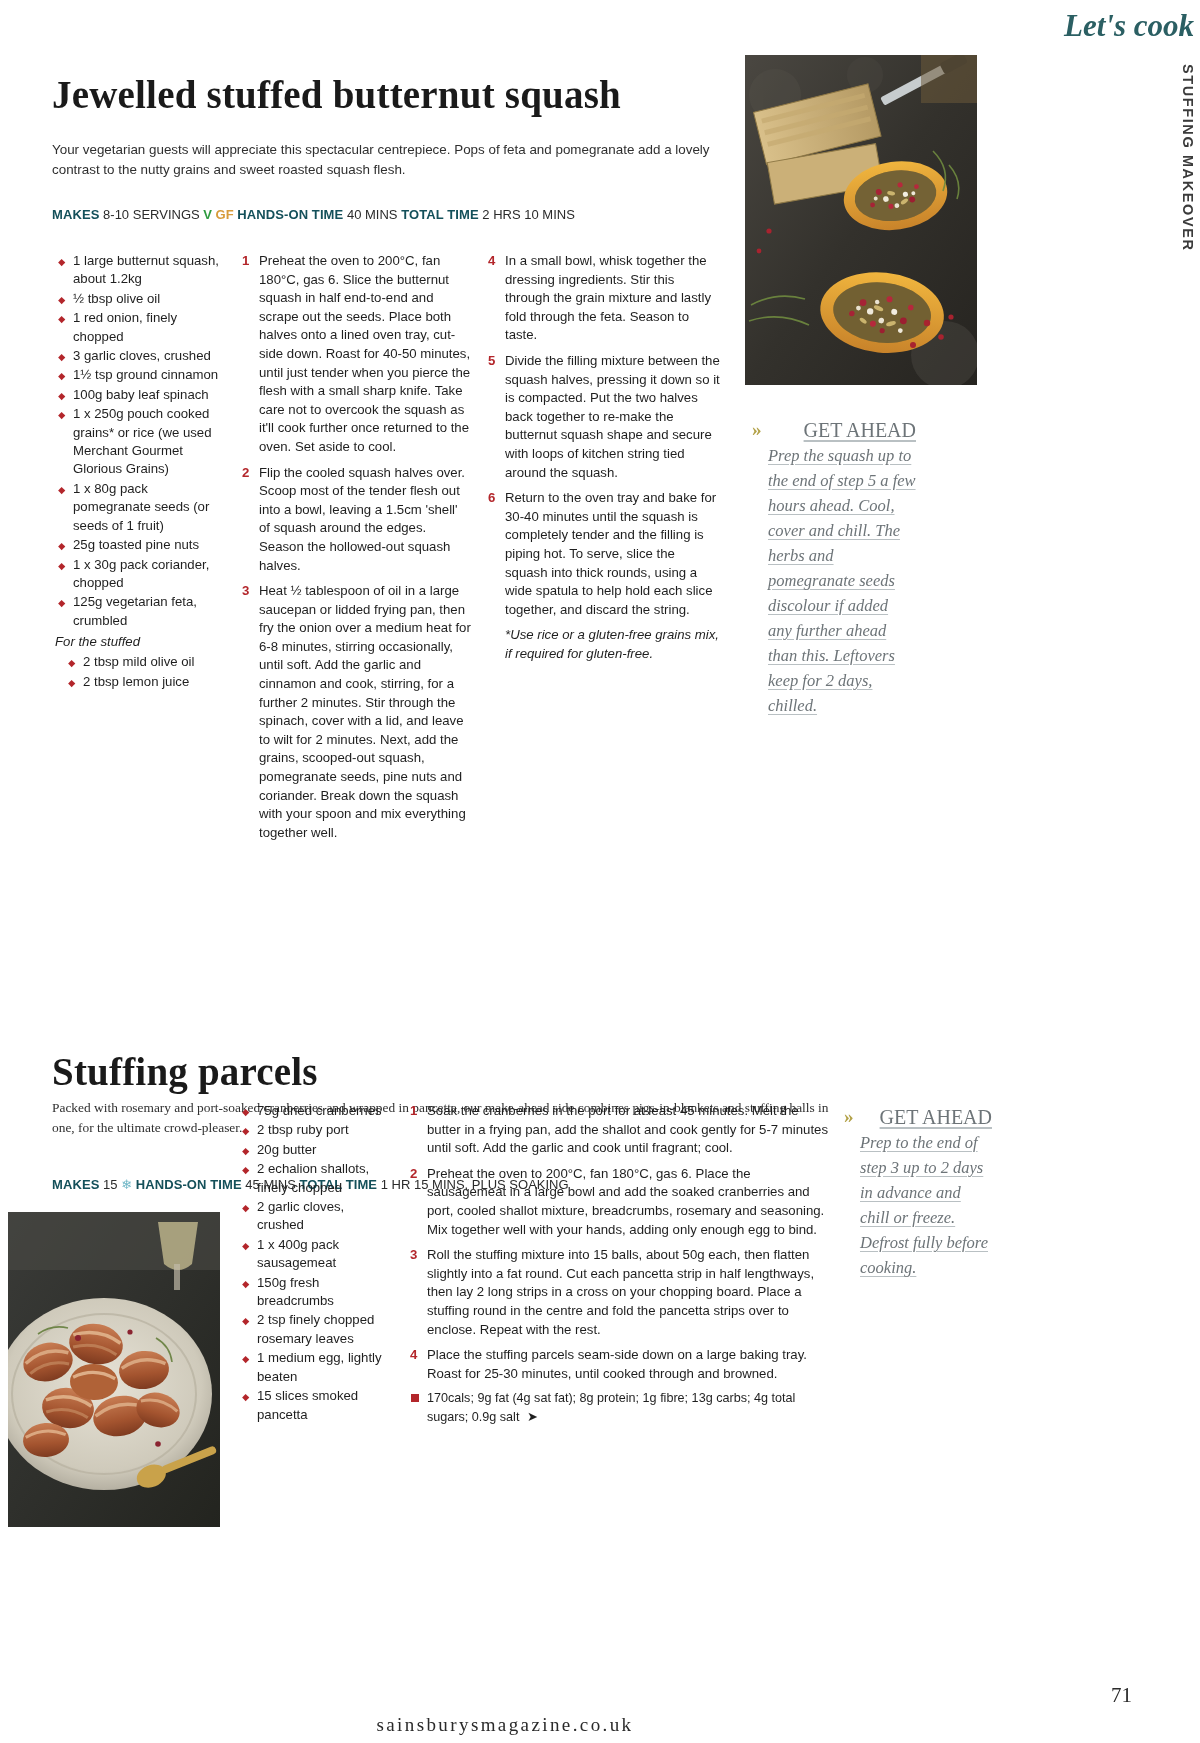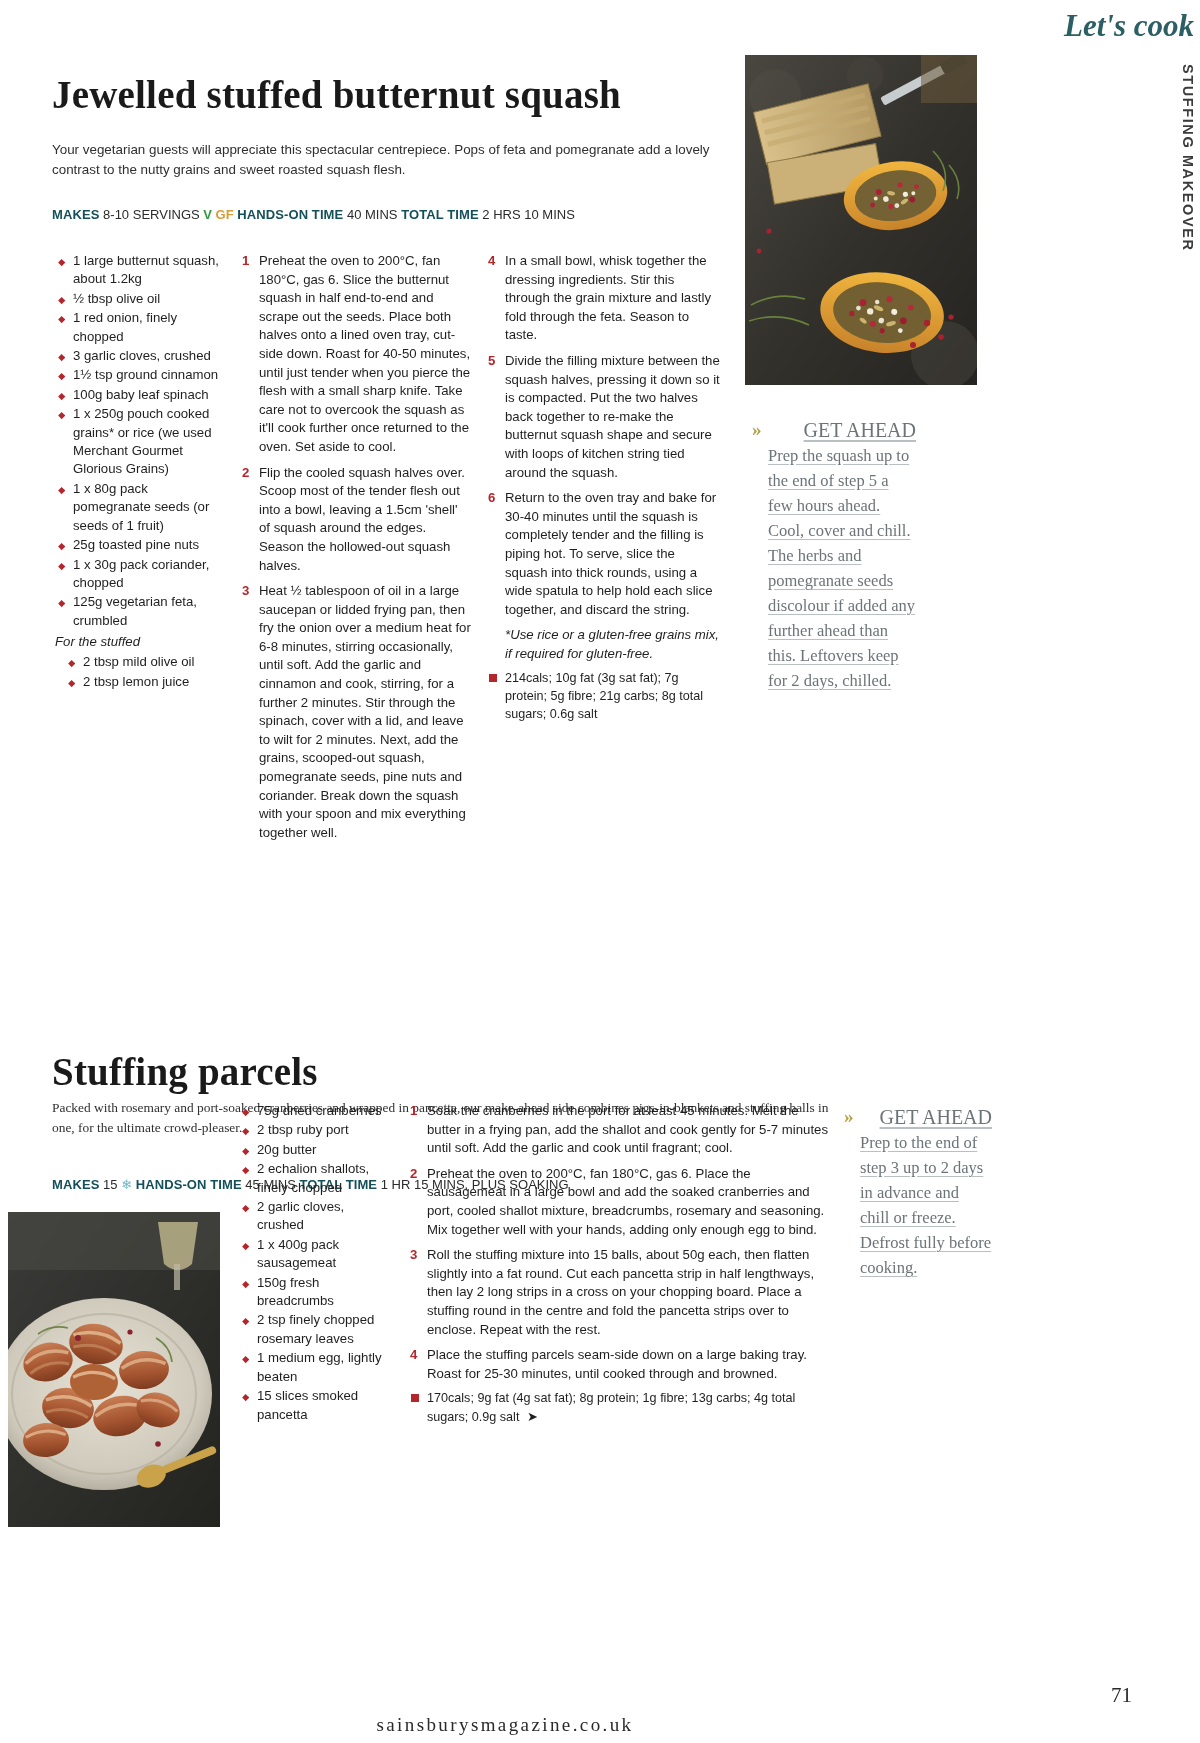"Prep the squash up to" .ga-body { font-style: none -> italic }
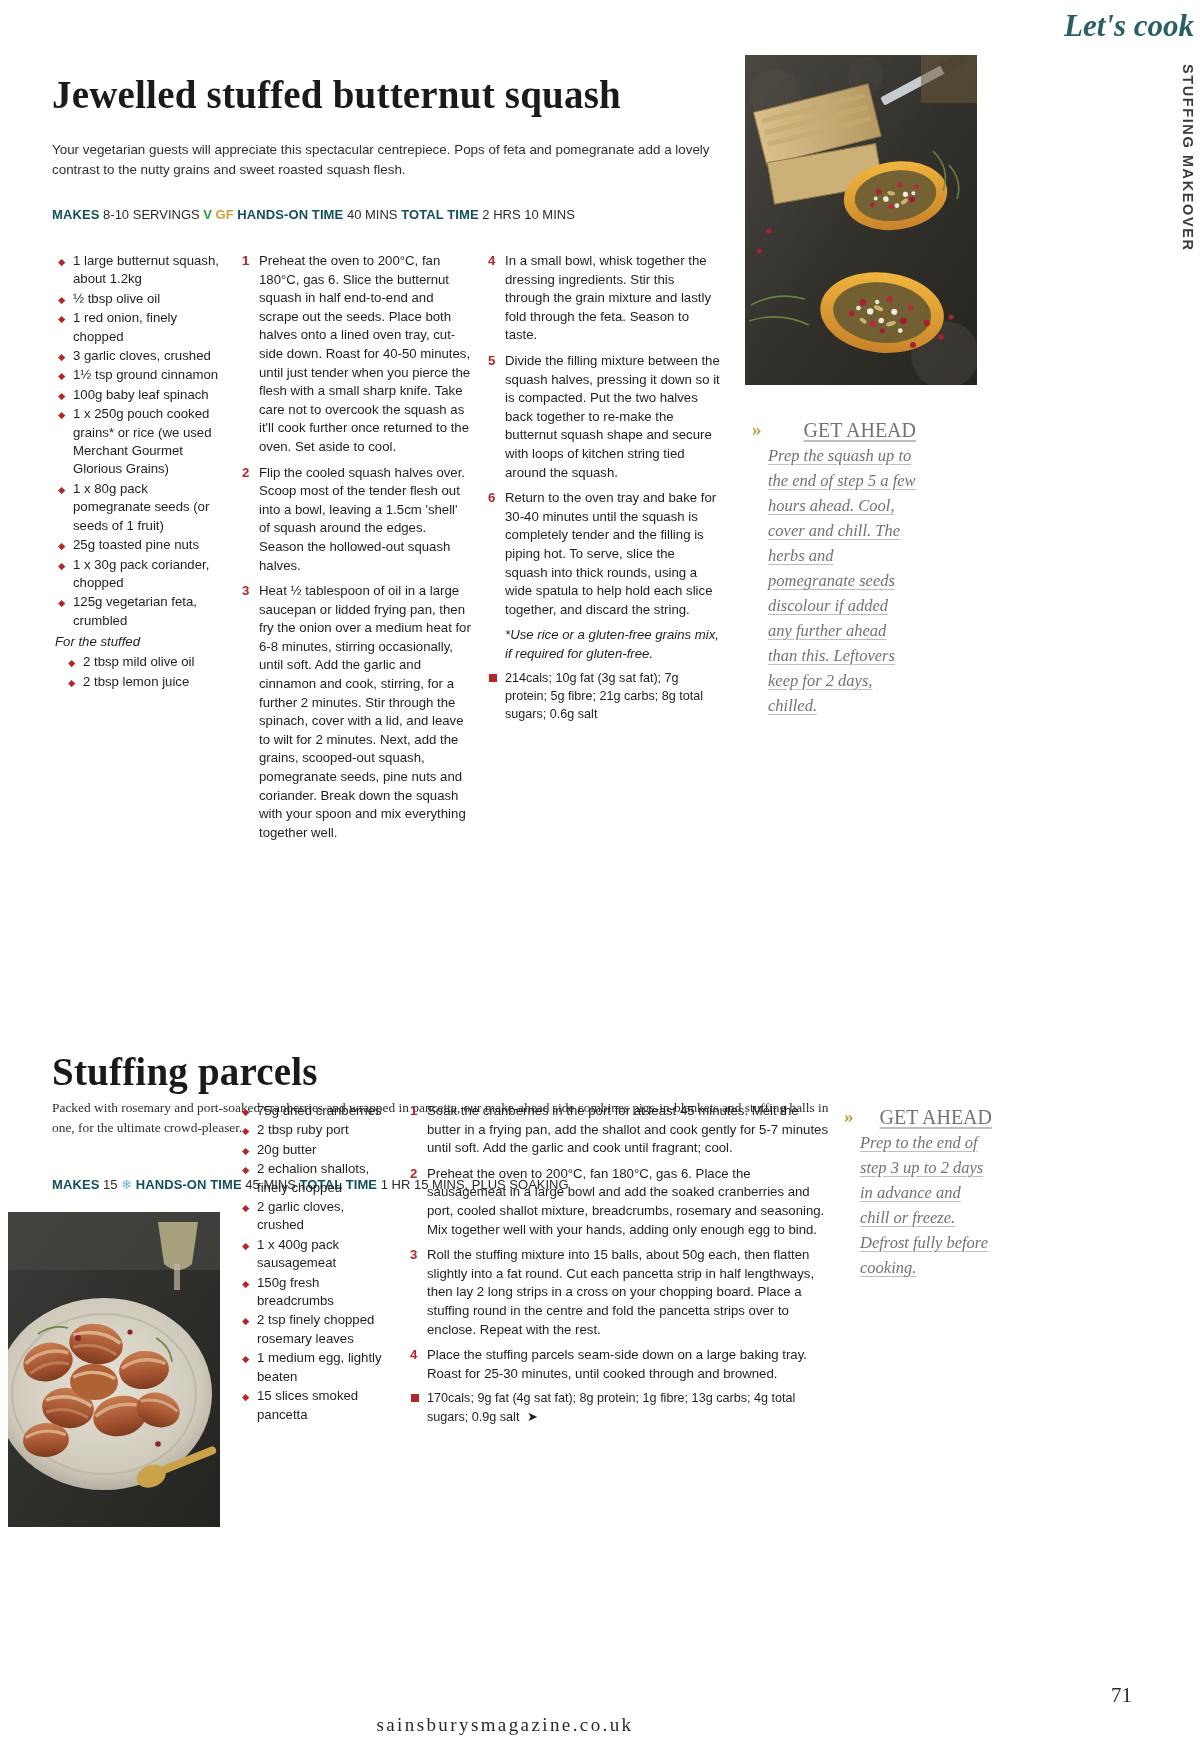"214cals; 10g fat (3g sat" div.nutrition { html: <div>214cals; 10g fat (3g sat fat); 7g protein; 5g fibre; 21g carbs; 8g total sugars; 0.6g salt</div> -> none }
